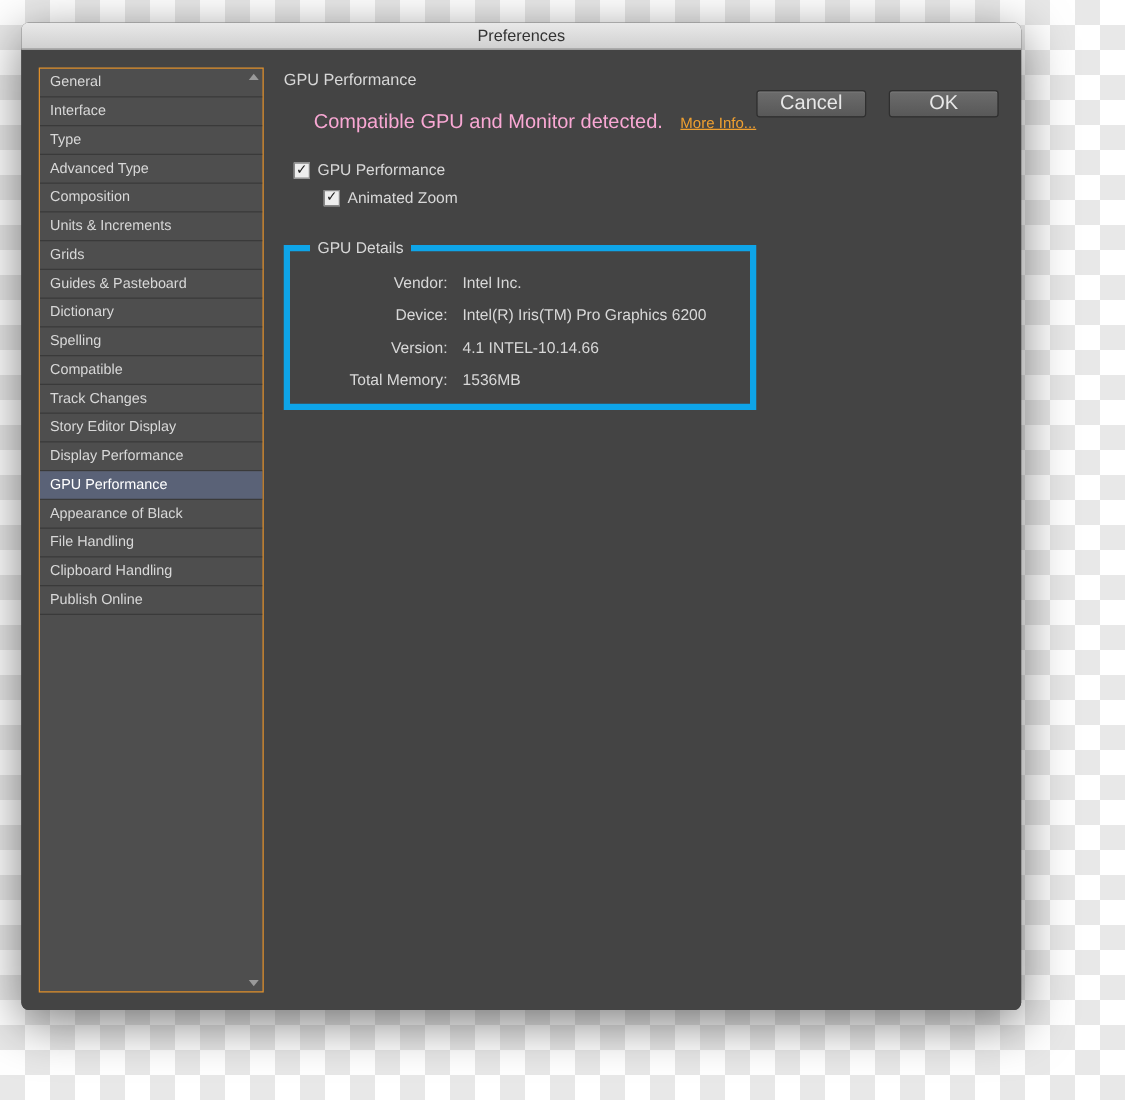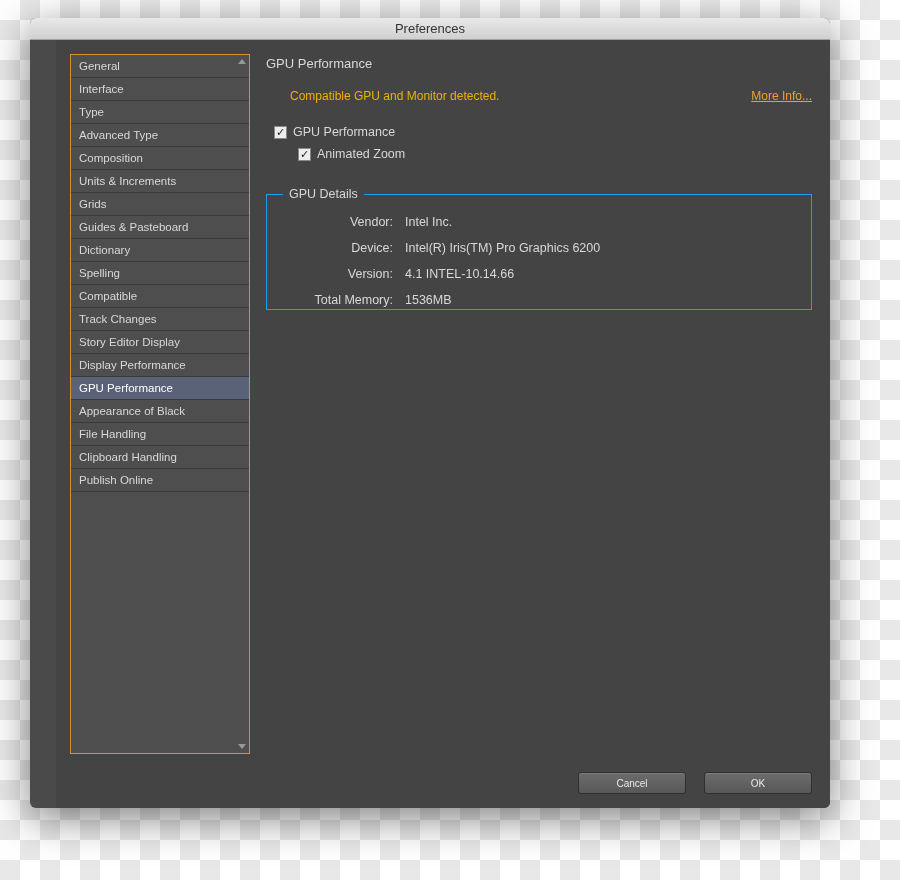"Preferences" .window { left: 30px -> 17px }
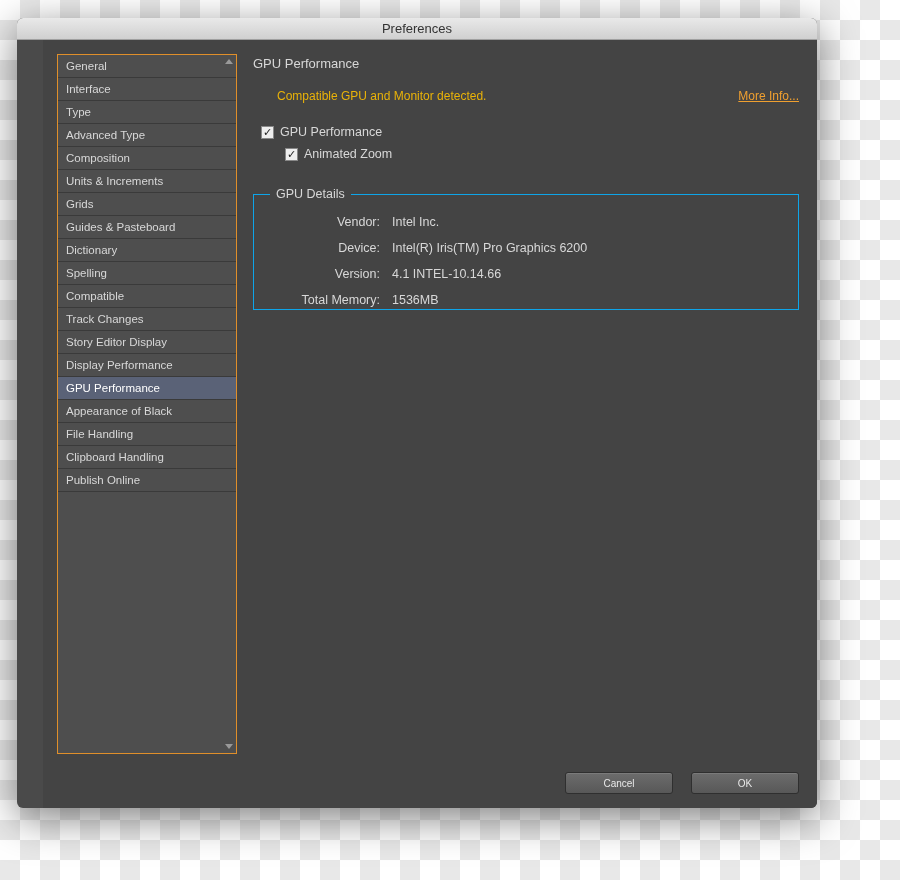"General" .body { flex-direction: column -> none; margin-left: 26px -> none }
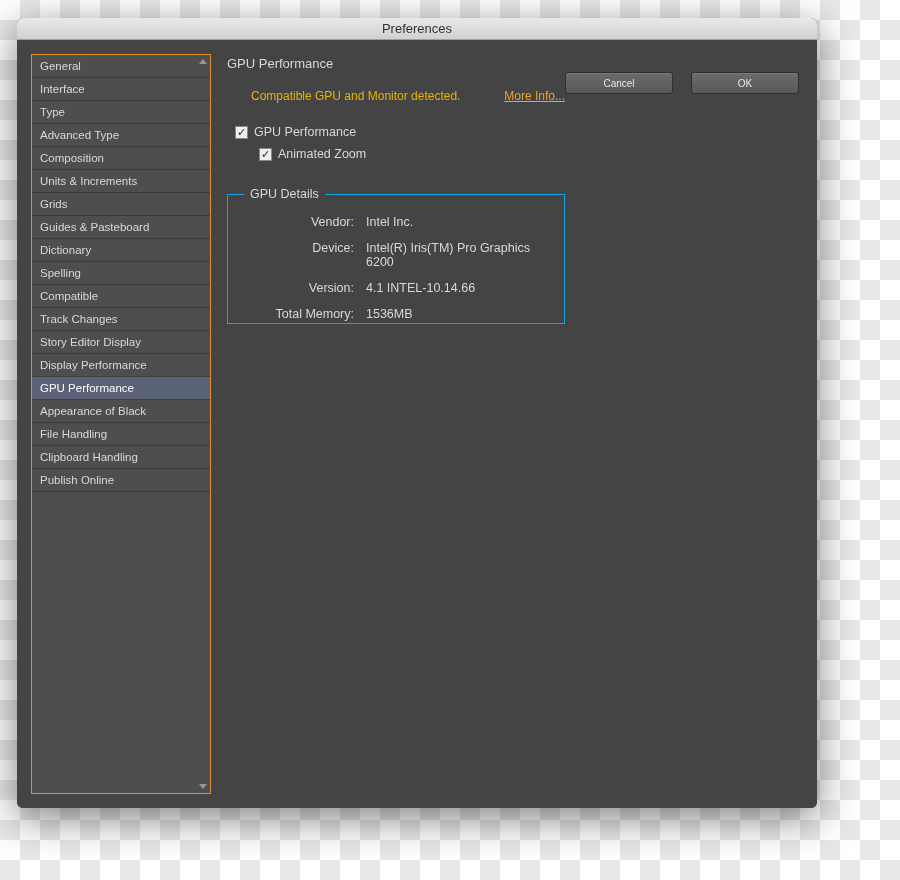"Cancel" .btn { font-size: 10px -> 16px; width: 108px -> 88px }
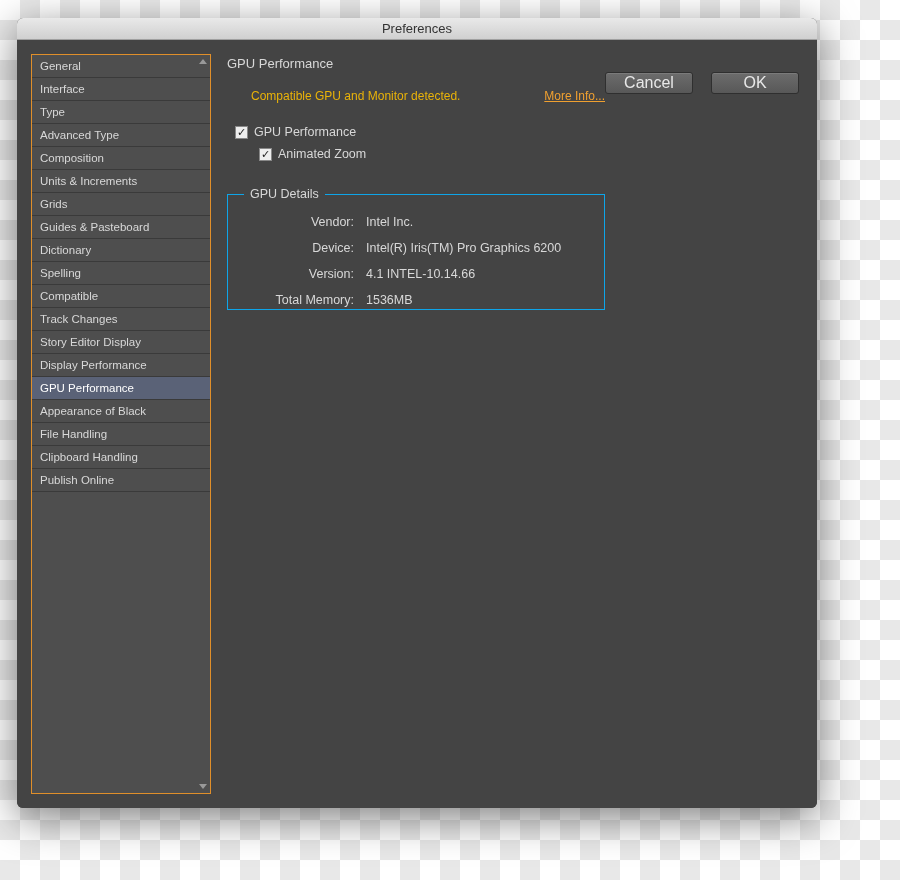"Compatible GPU and Monitor detected." .status-text { color: #eab308 -> #f9a8d4; font-size: 12px -> 16px }
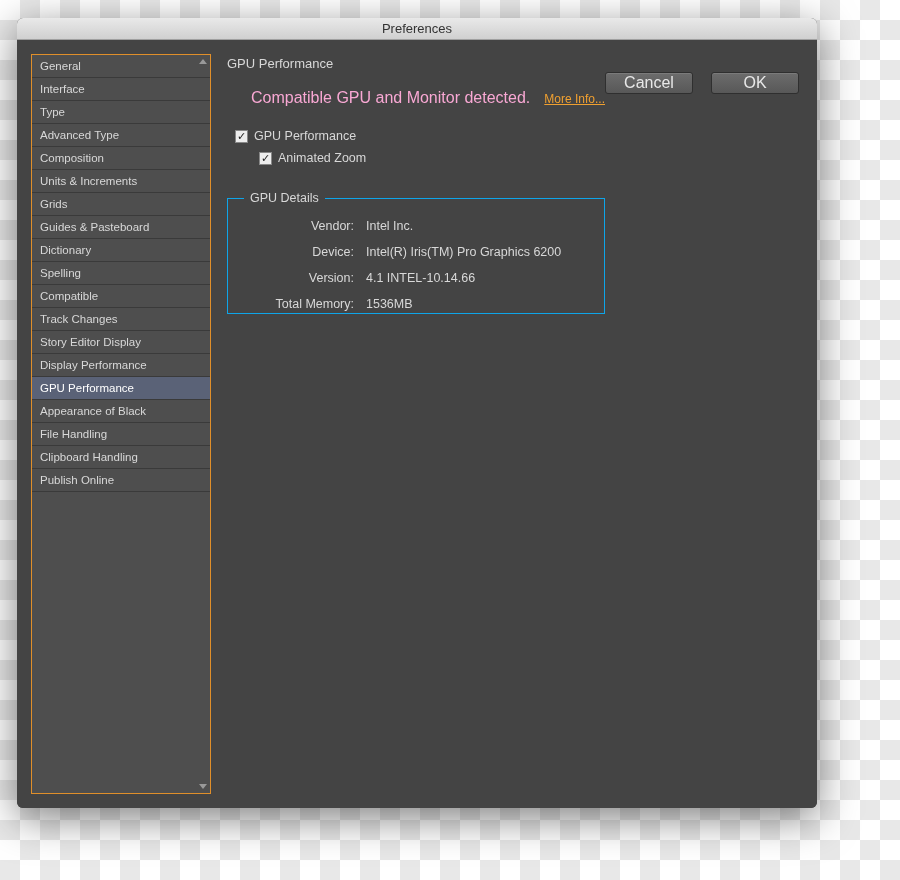"GPU Details" fieldset.details { border: 1px solid #0ea5e9 -> 5px solid #0ea5e9; padding: 14px 16px 2px 16px -> 14px 16px 12px 16px }
